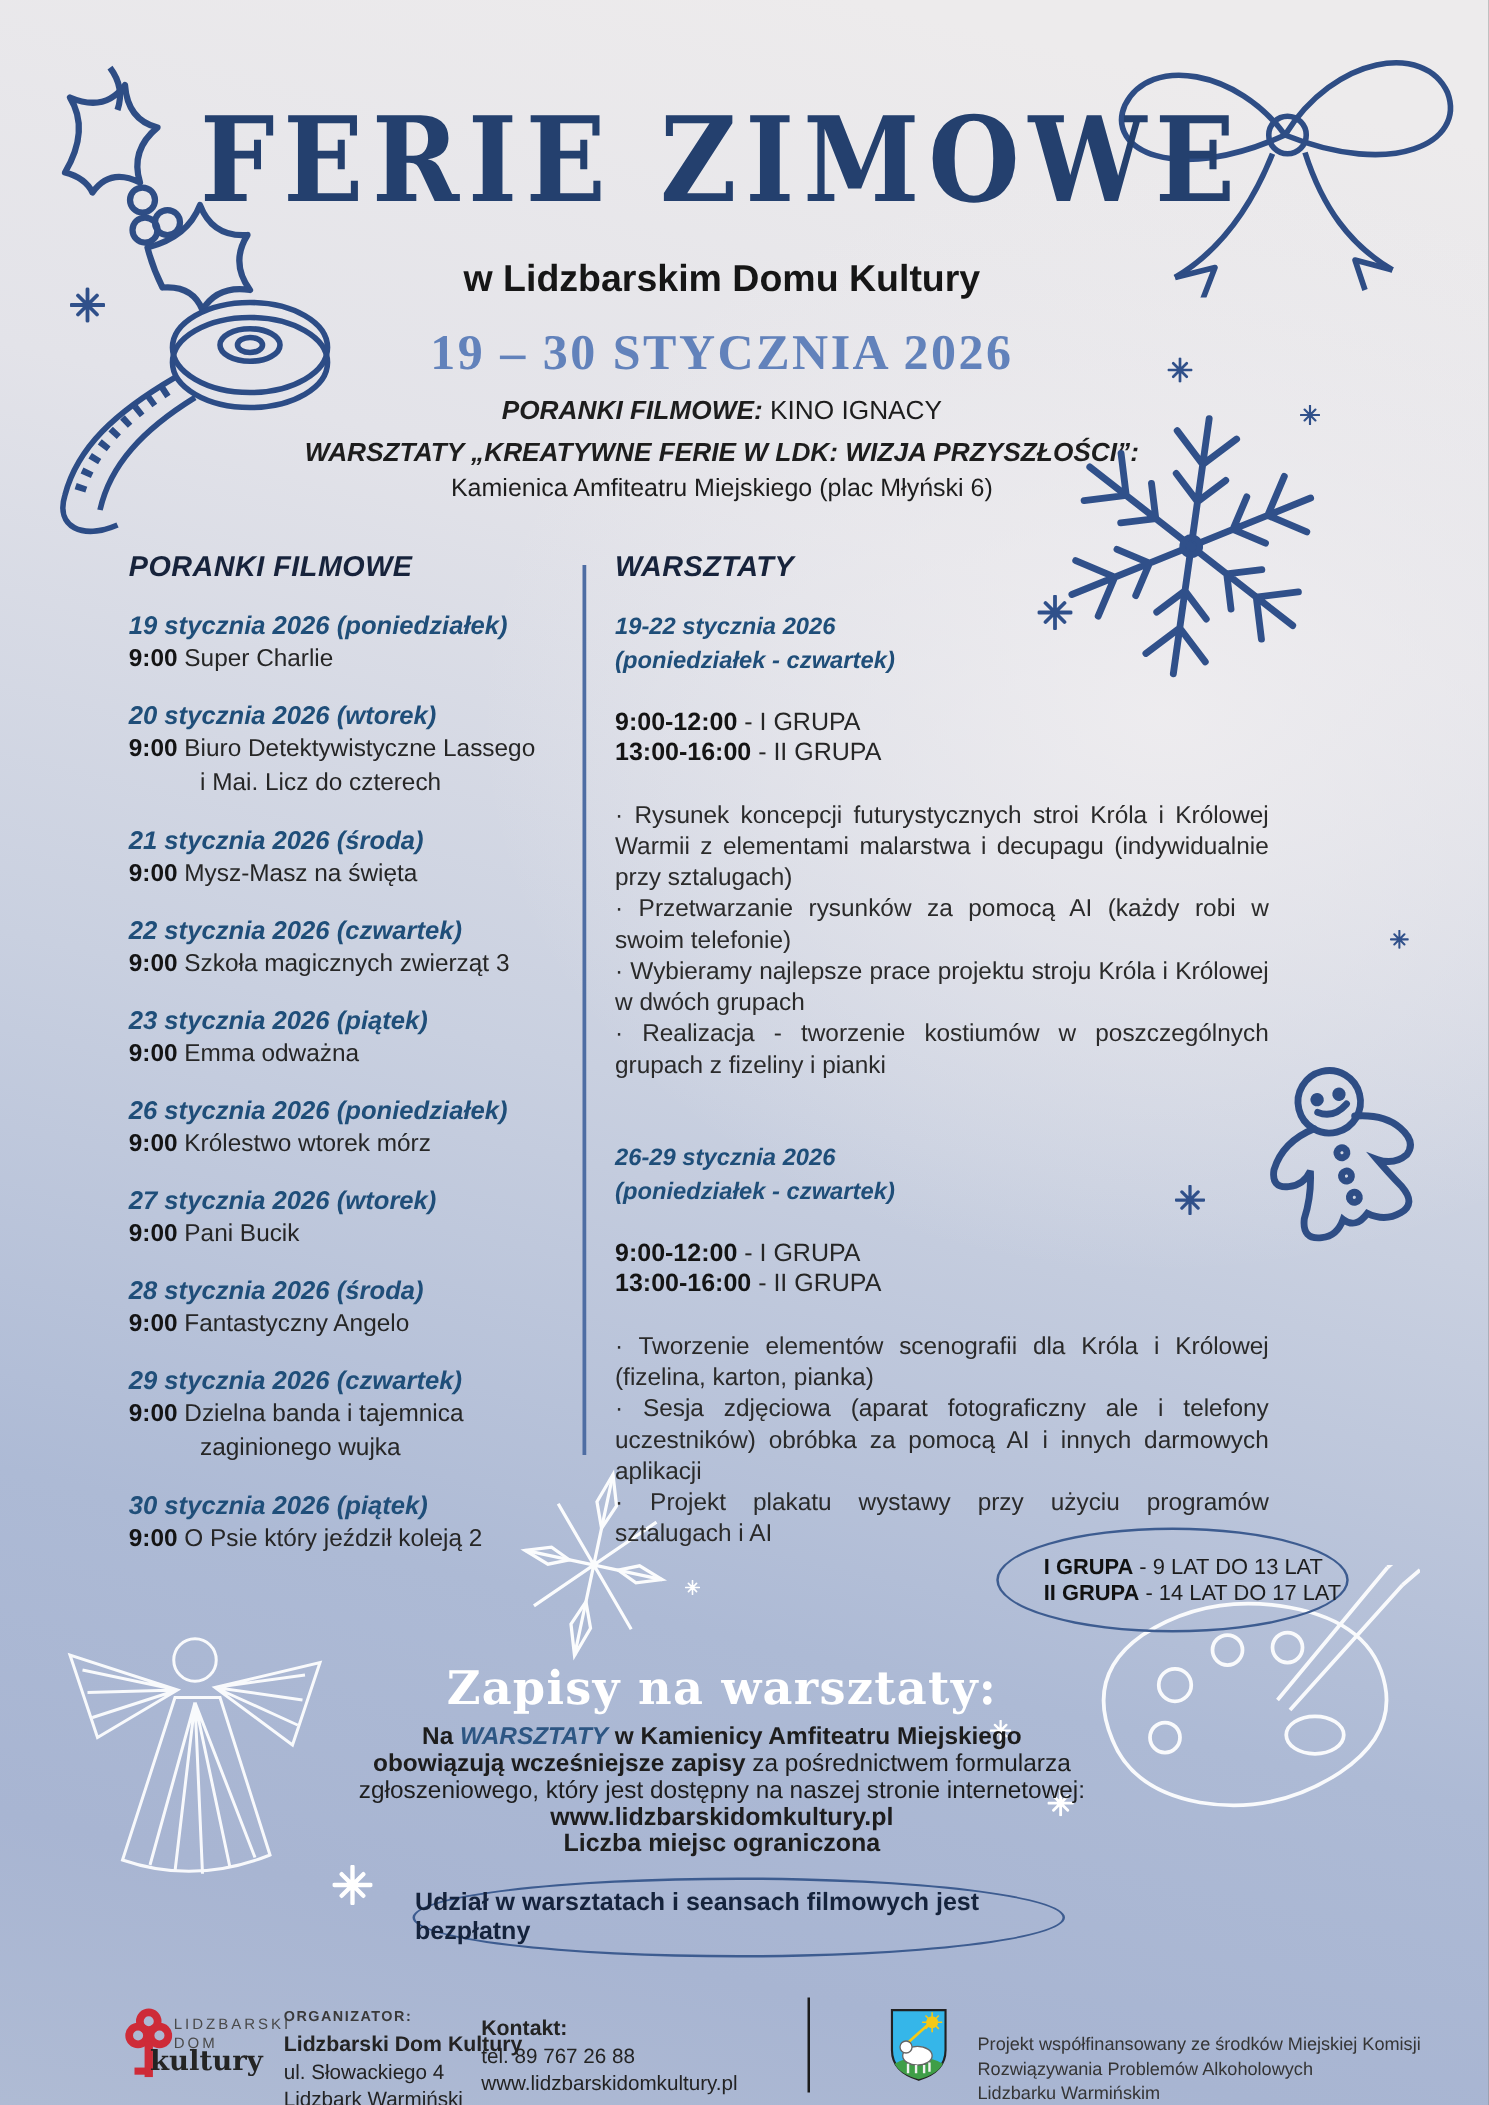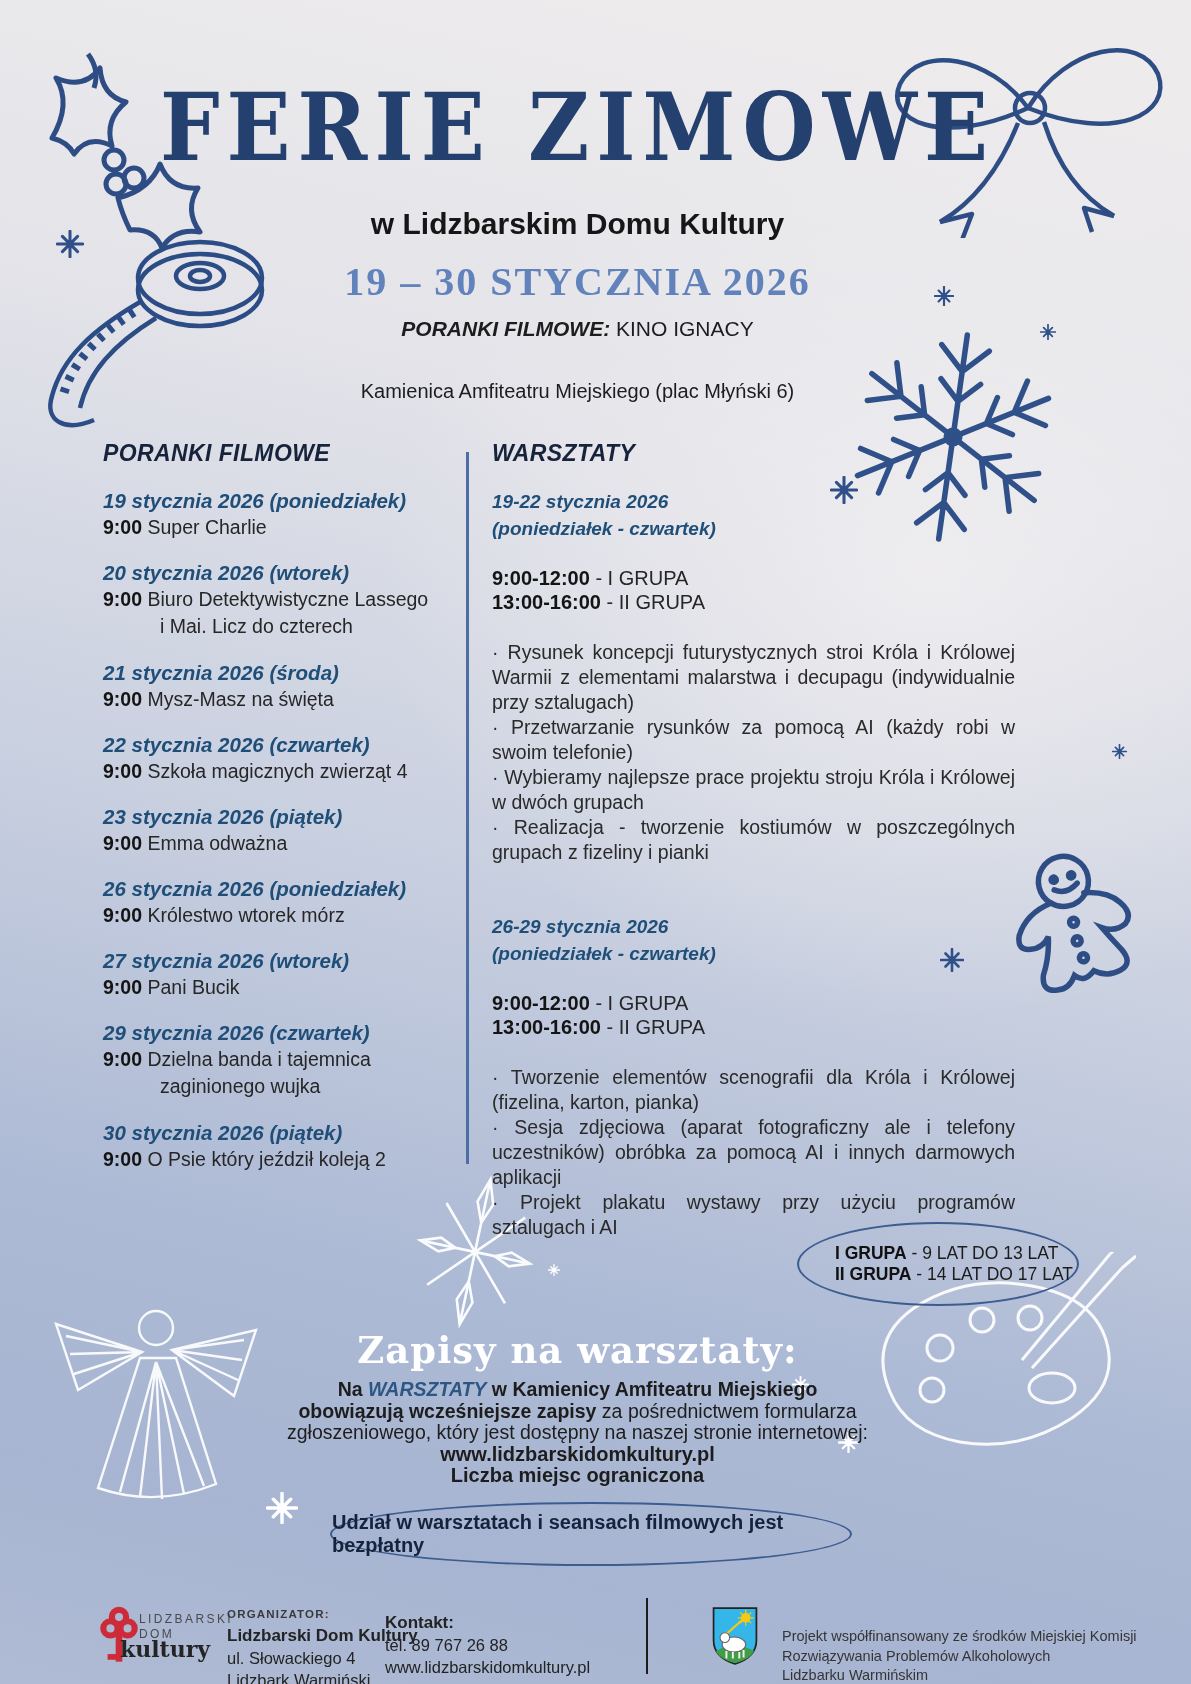"WARSZTATY „KREATYWNE FERIE W LDK:" div.abs { html: none -> <div>WARSZTATY „KREATYWNE FERIE W LDK: WIZJA PRZYSZŁOŚCI”:</div> }
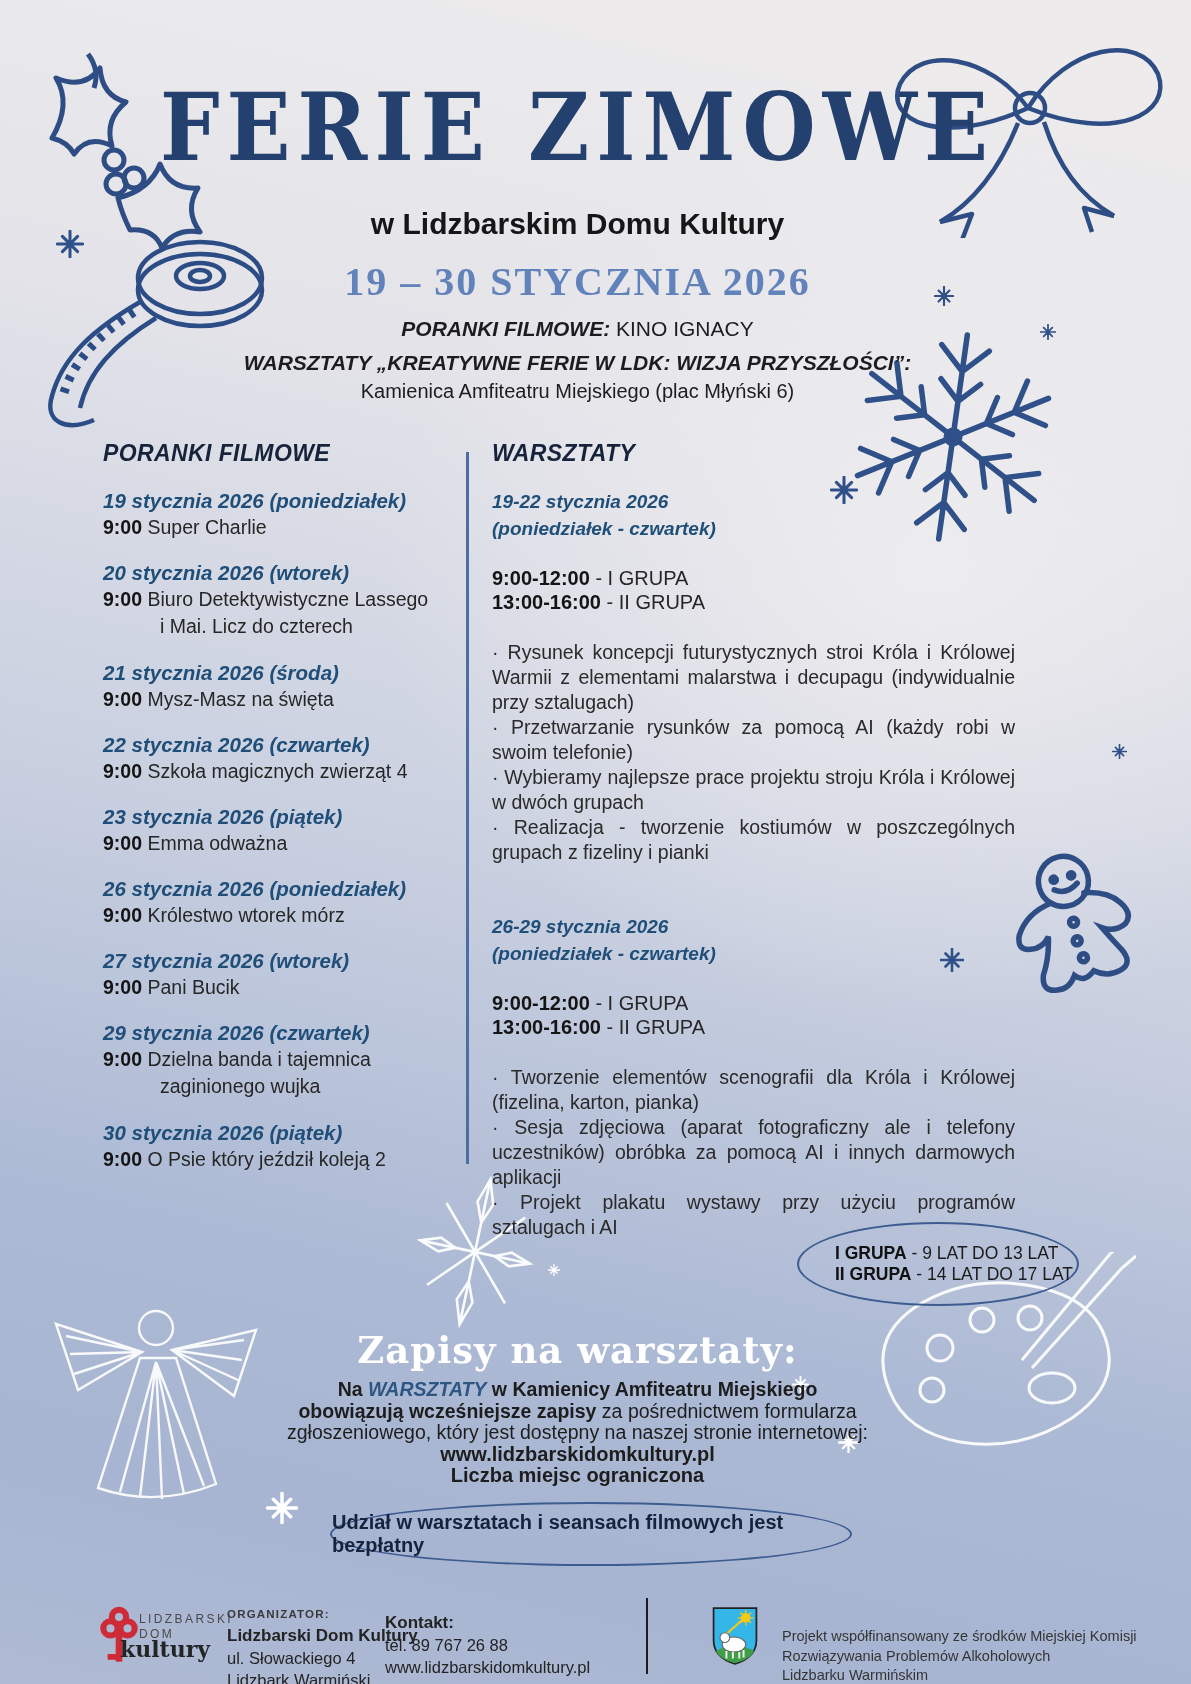"Szkoła magicznych zwierząt 4" span { text: 4 -> 3 }
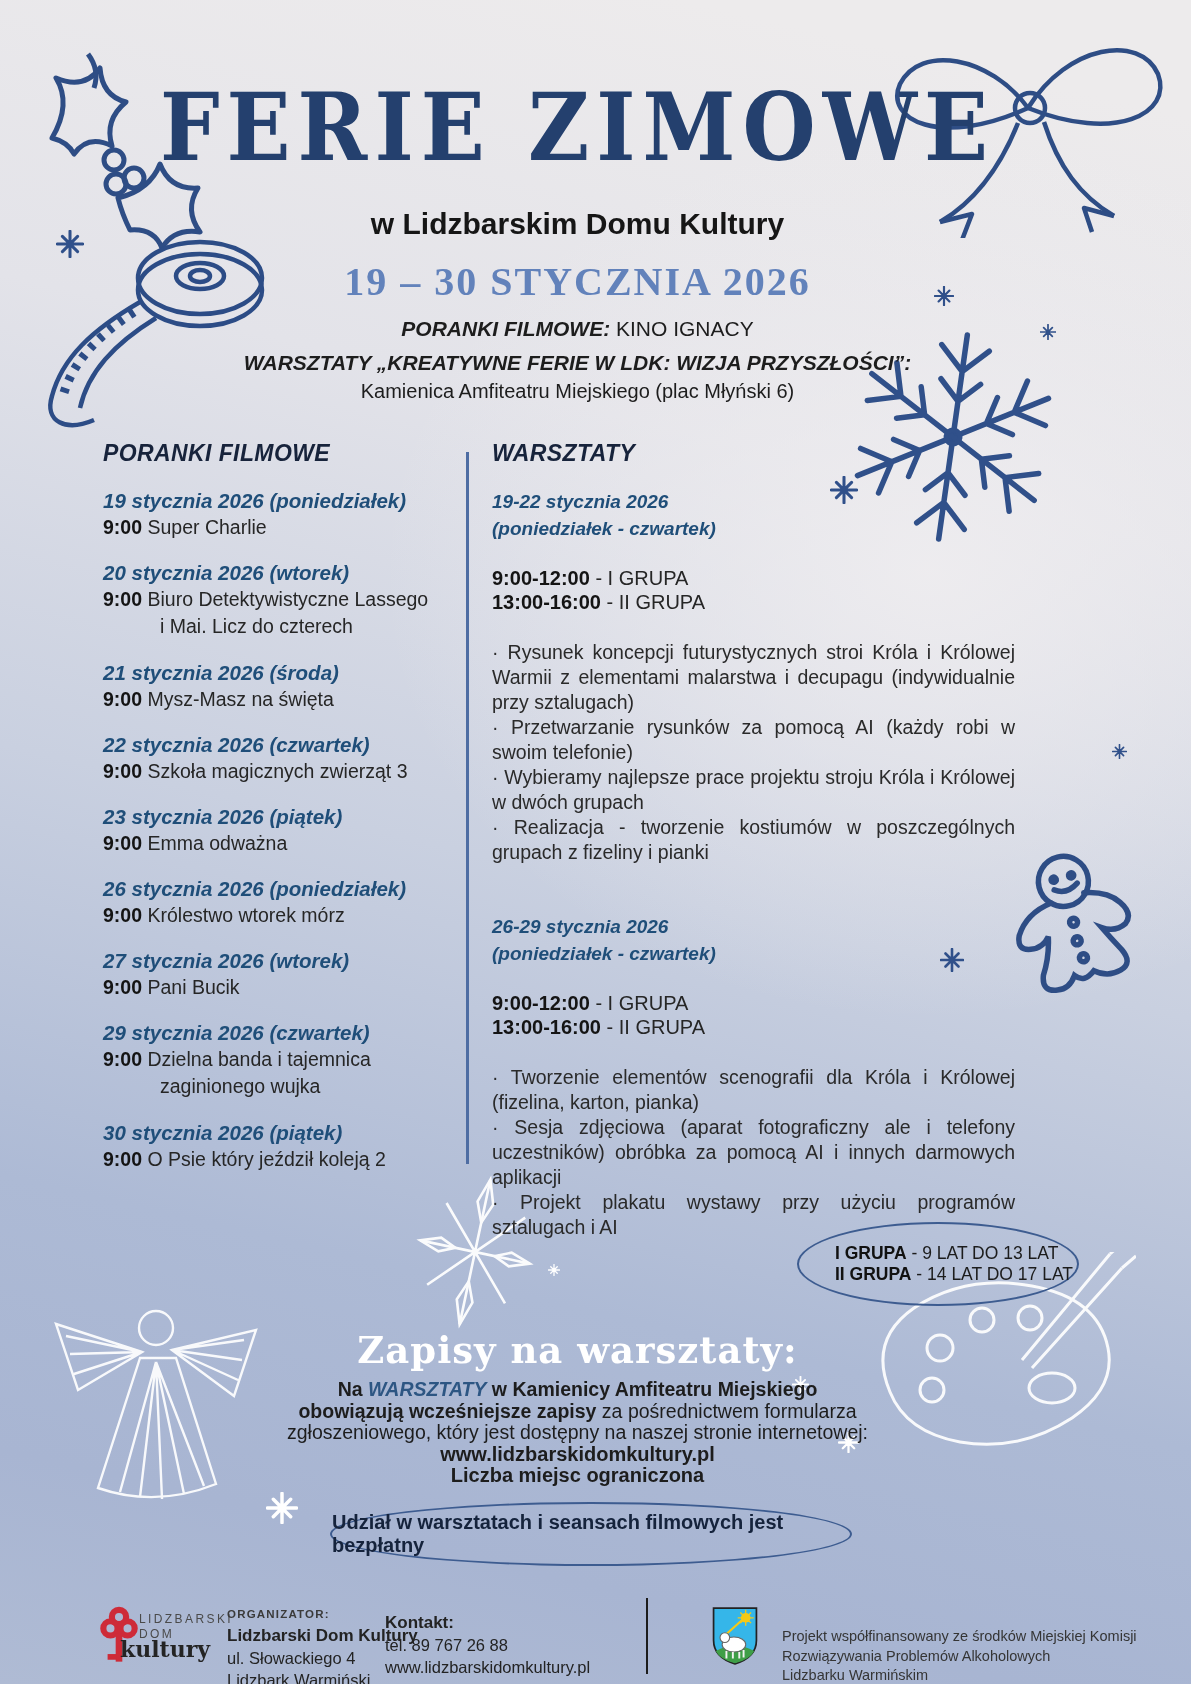"28 stycznia 2026 (środa)" div.entry { html: none -> <div> <div>28 stycznia 2026 (środa)</div> <div><b>9:00</b><span> Fantastyczny Angelo</span></div> </div> }
